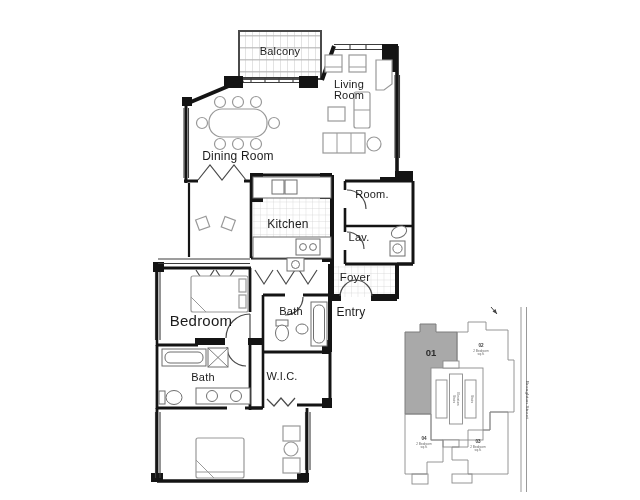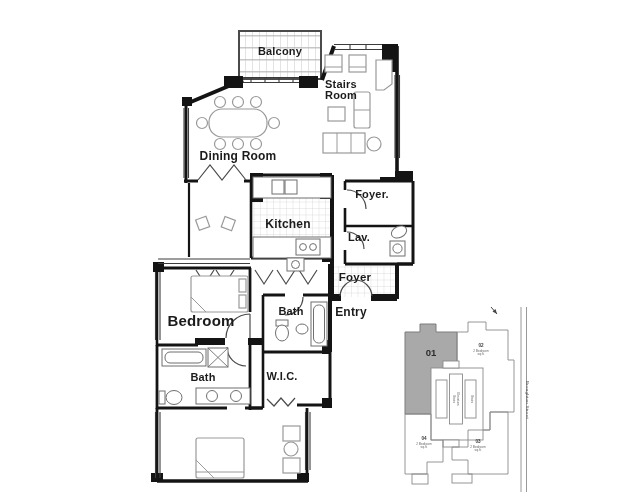"Balcony" .lbl { font-weight: bold -> normal; text-align: none -> center }
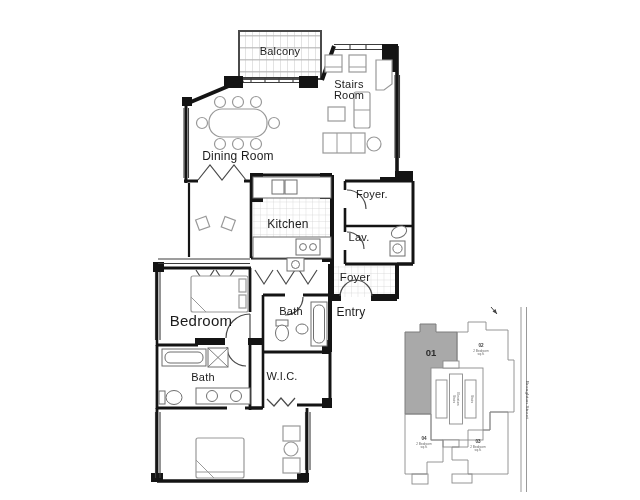"Stairs Room" div.lbl { text: Stairs -> Living }
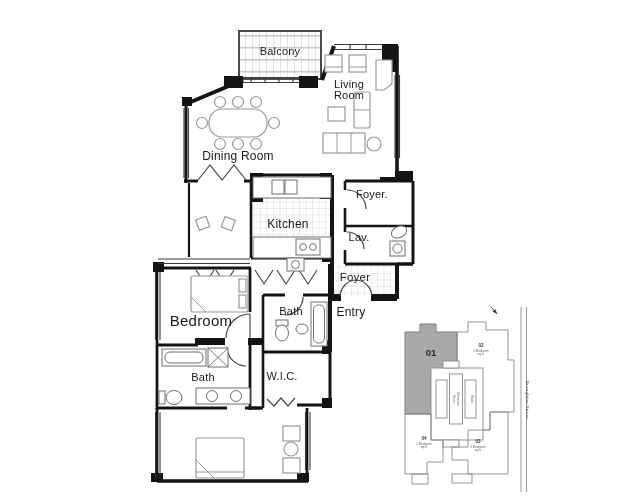"Foyer." div.lbl { text: Foyer -> Room }
